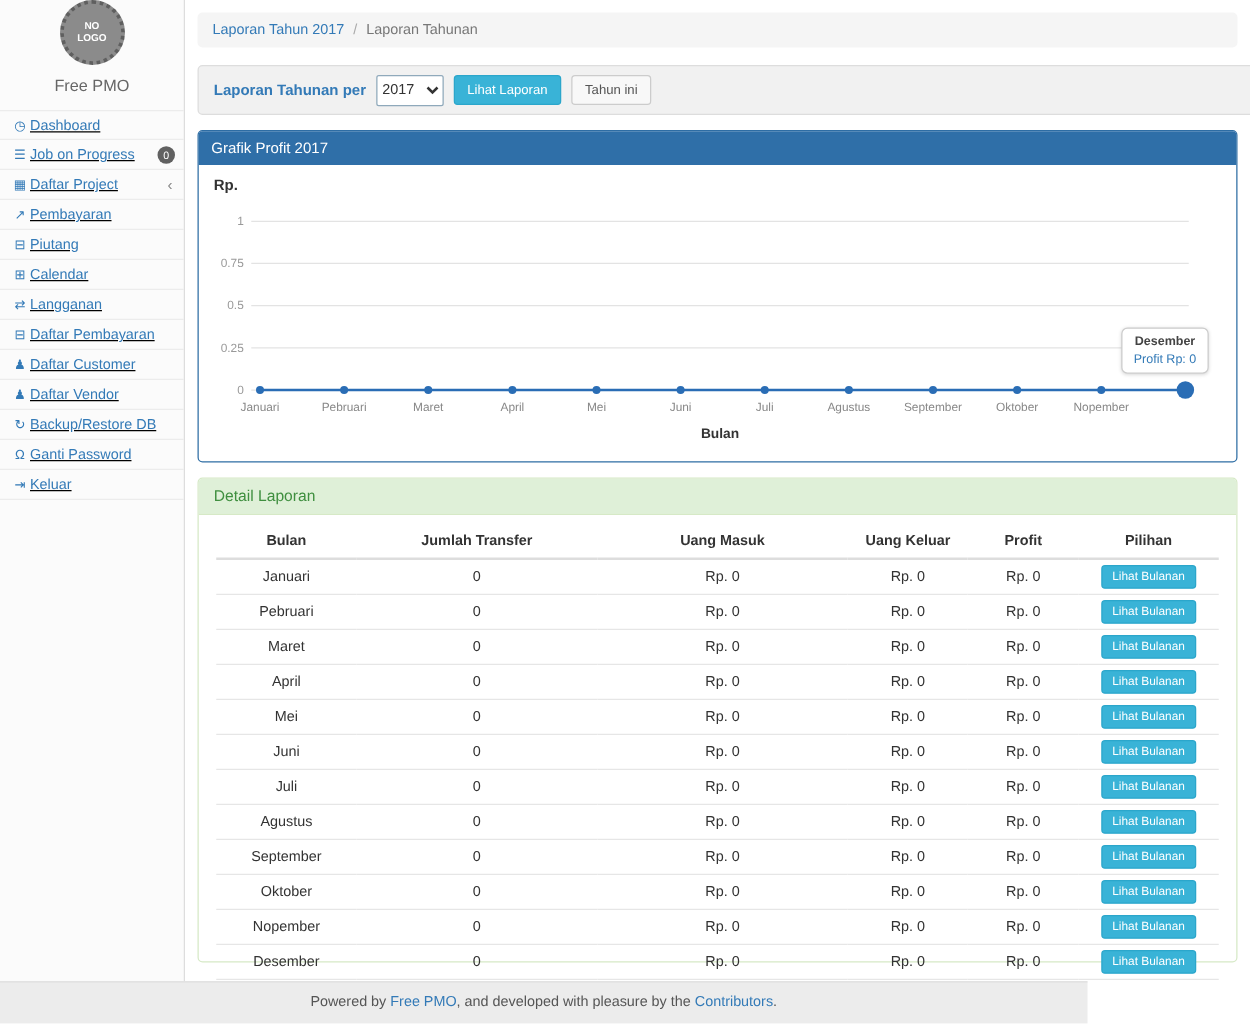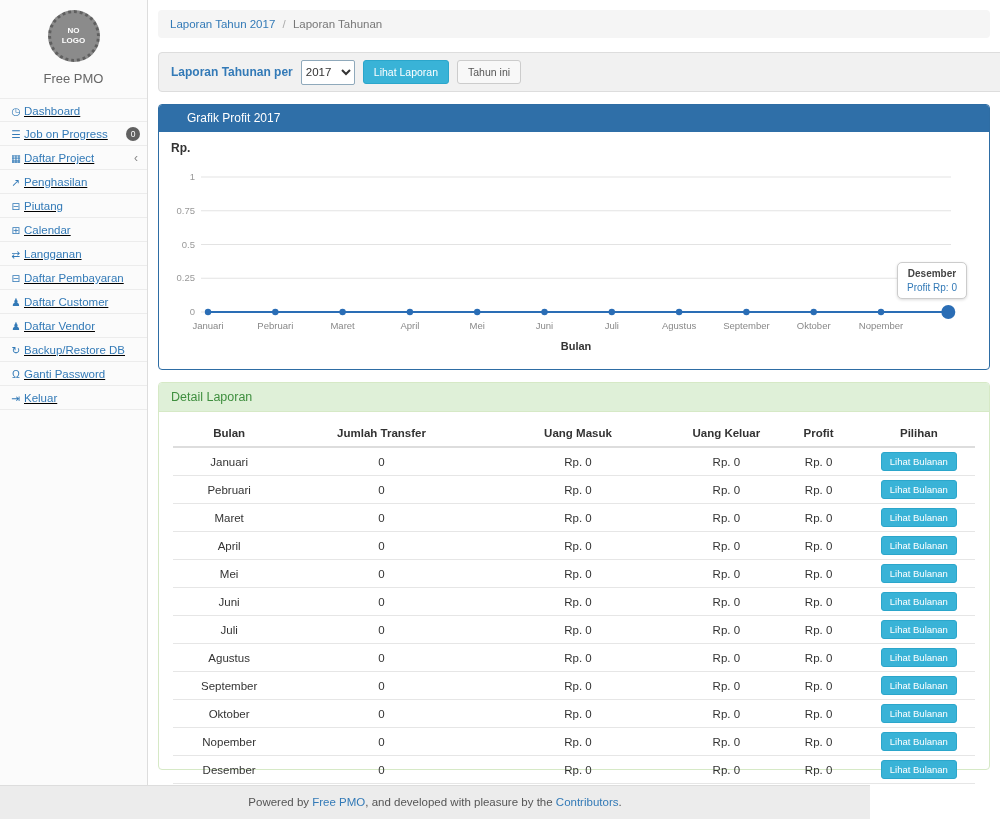"NO" .logo-wrap { padding-top: 10px -> 0 }
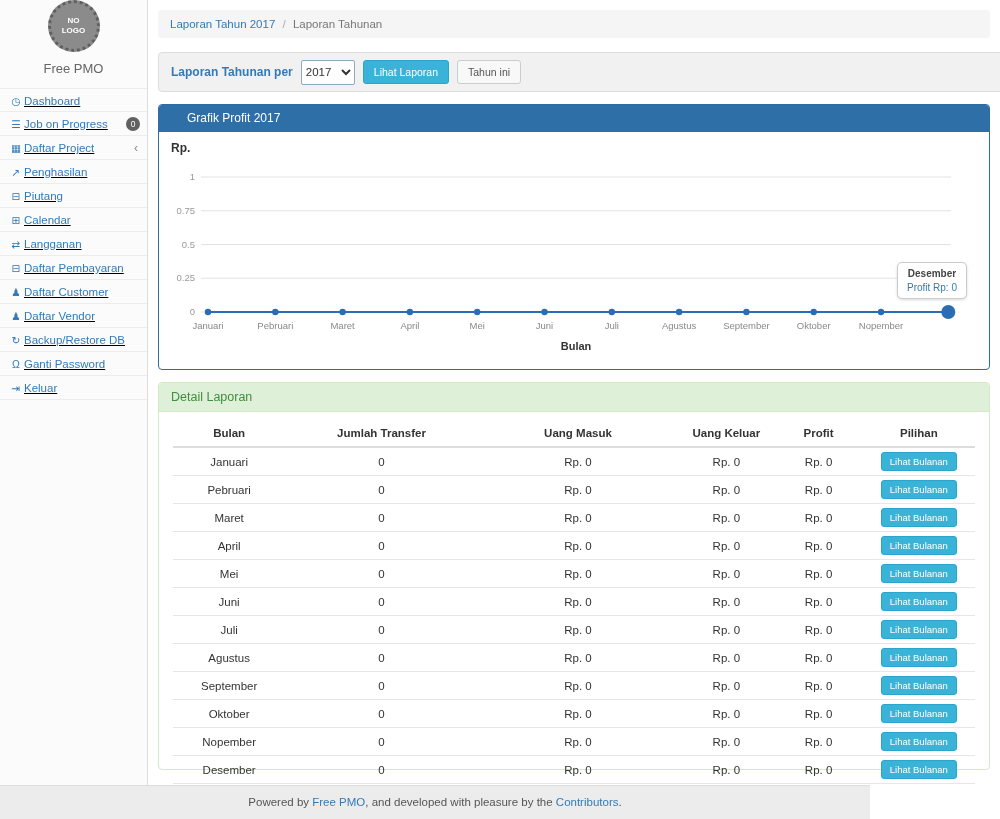"Grafik Profit 2017" .ph-blue { padding-left: 28px -> 10px }
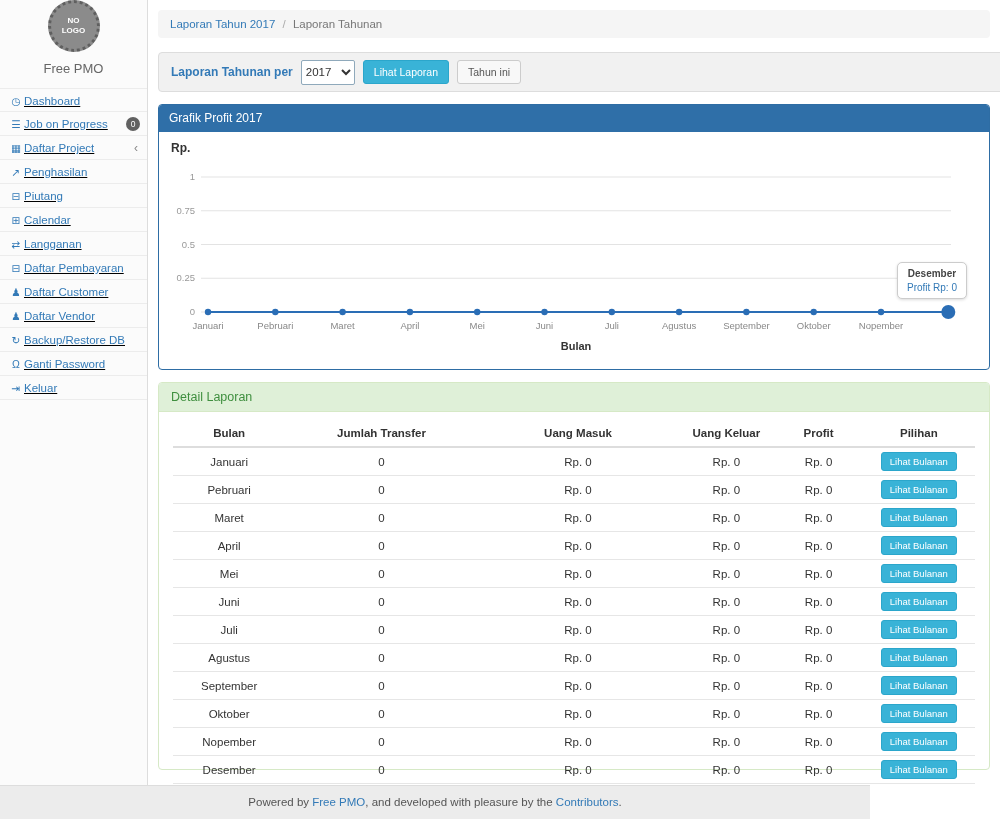"Penghasilan" span { text: Penghasilan -> Pembayaran }
